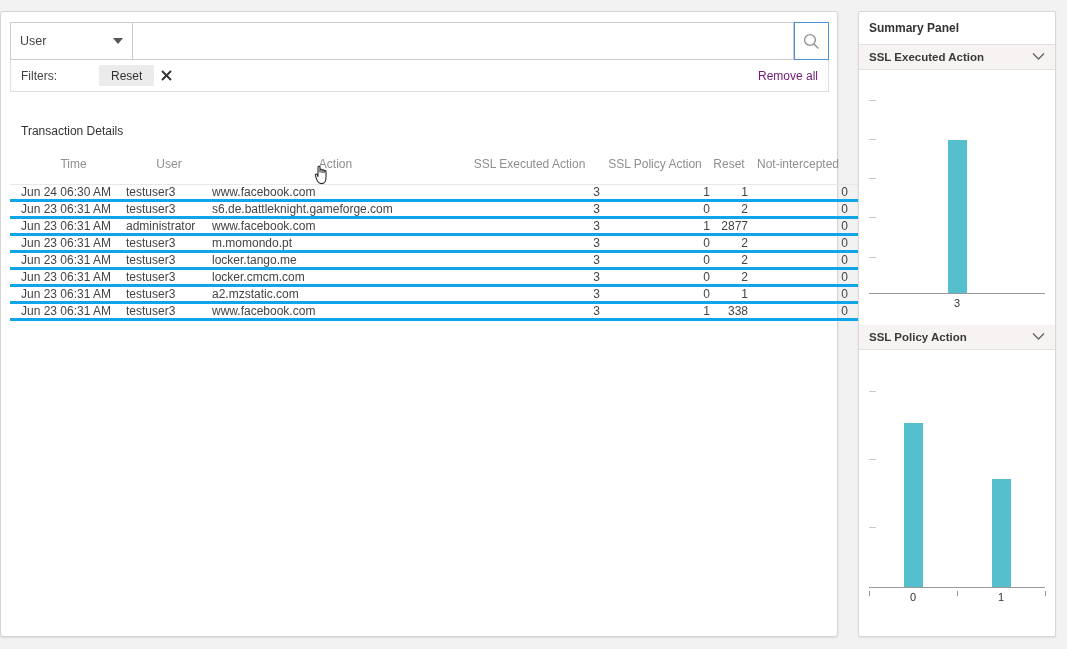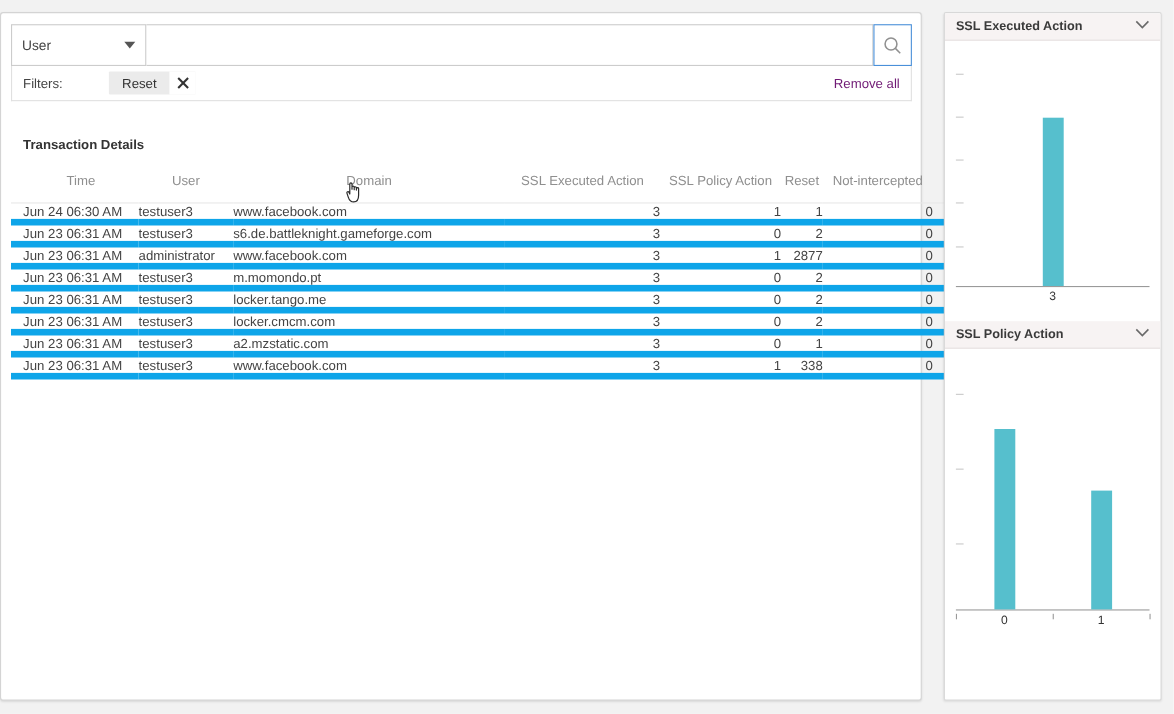"Summary Panel" div.summary-title { html: none -> <div>Summary Panel</div> }
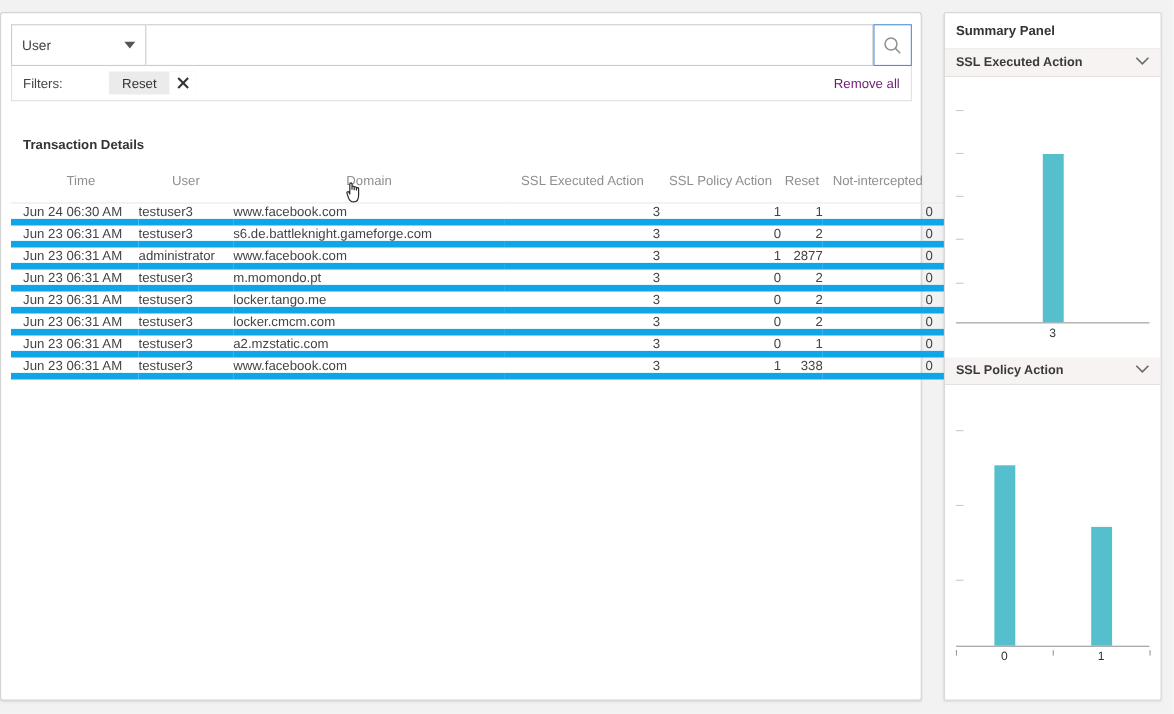"Transaction Details" .table-title { font-weight: bold -> normal }
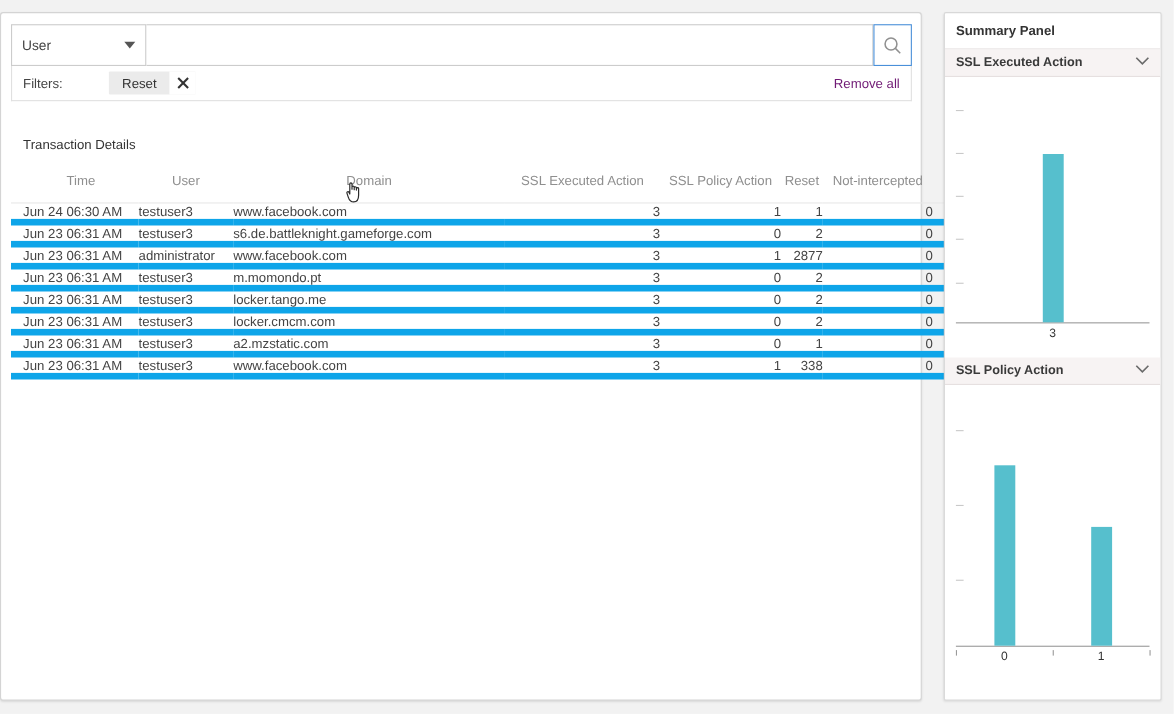"Domain" th.c-dom { text: Domain -> Action }
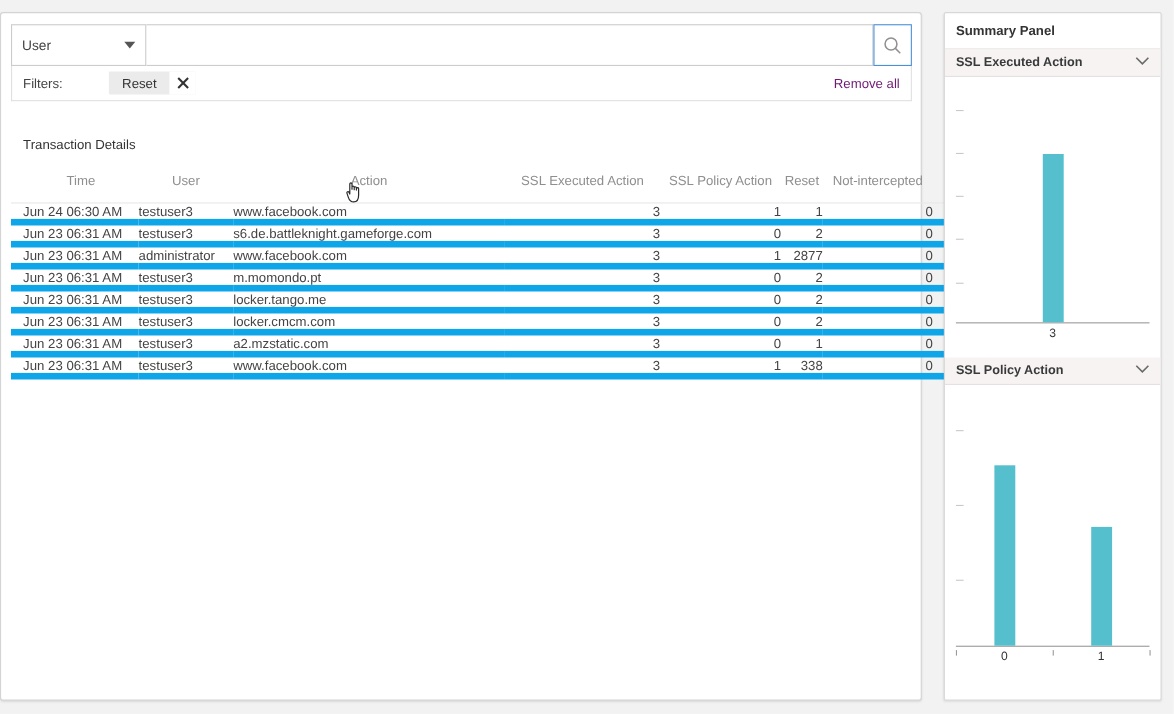"Jun 24 06:30 AM" .txn-table td { border-bottom: 6px solid #0ea5e9 -> 3px solid #0ea5e9 }
